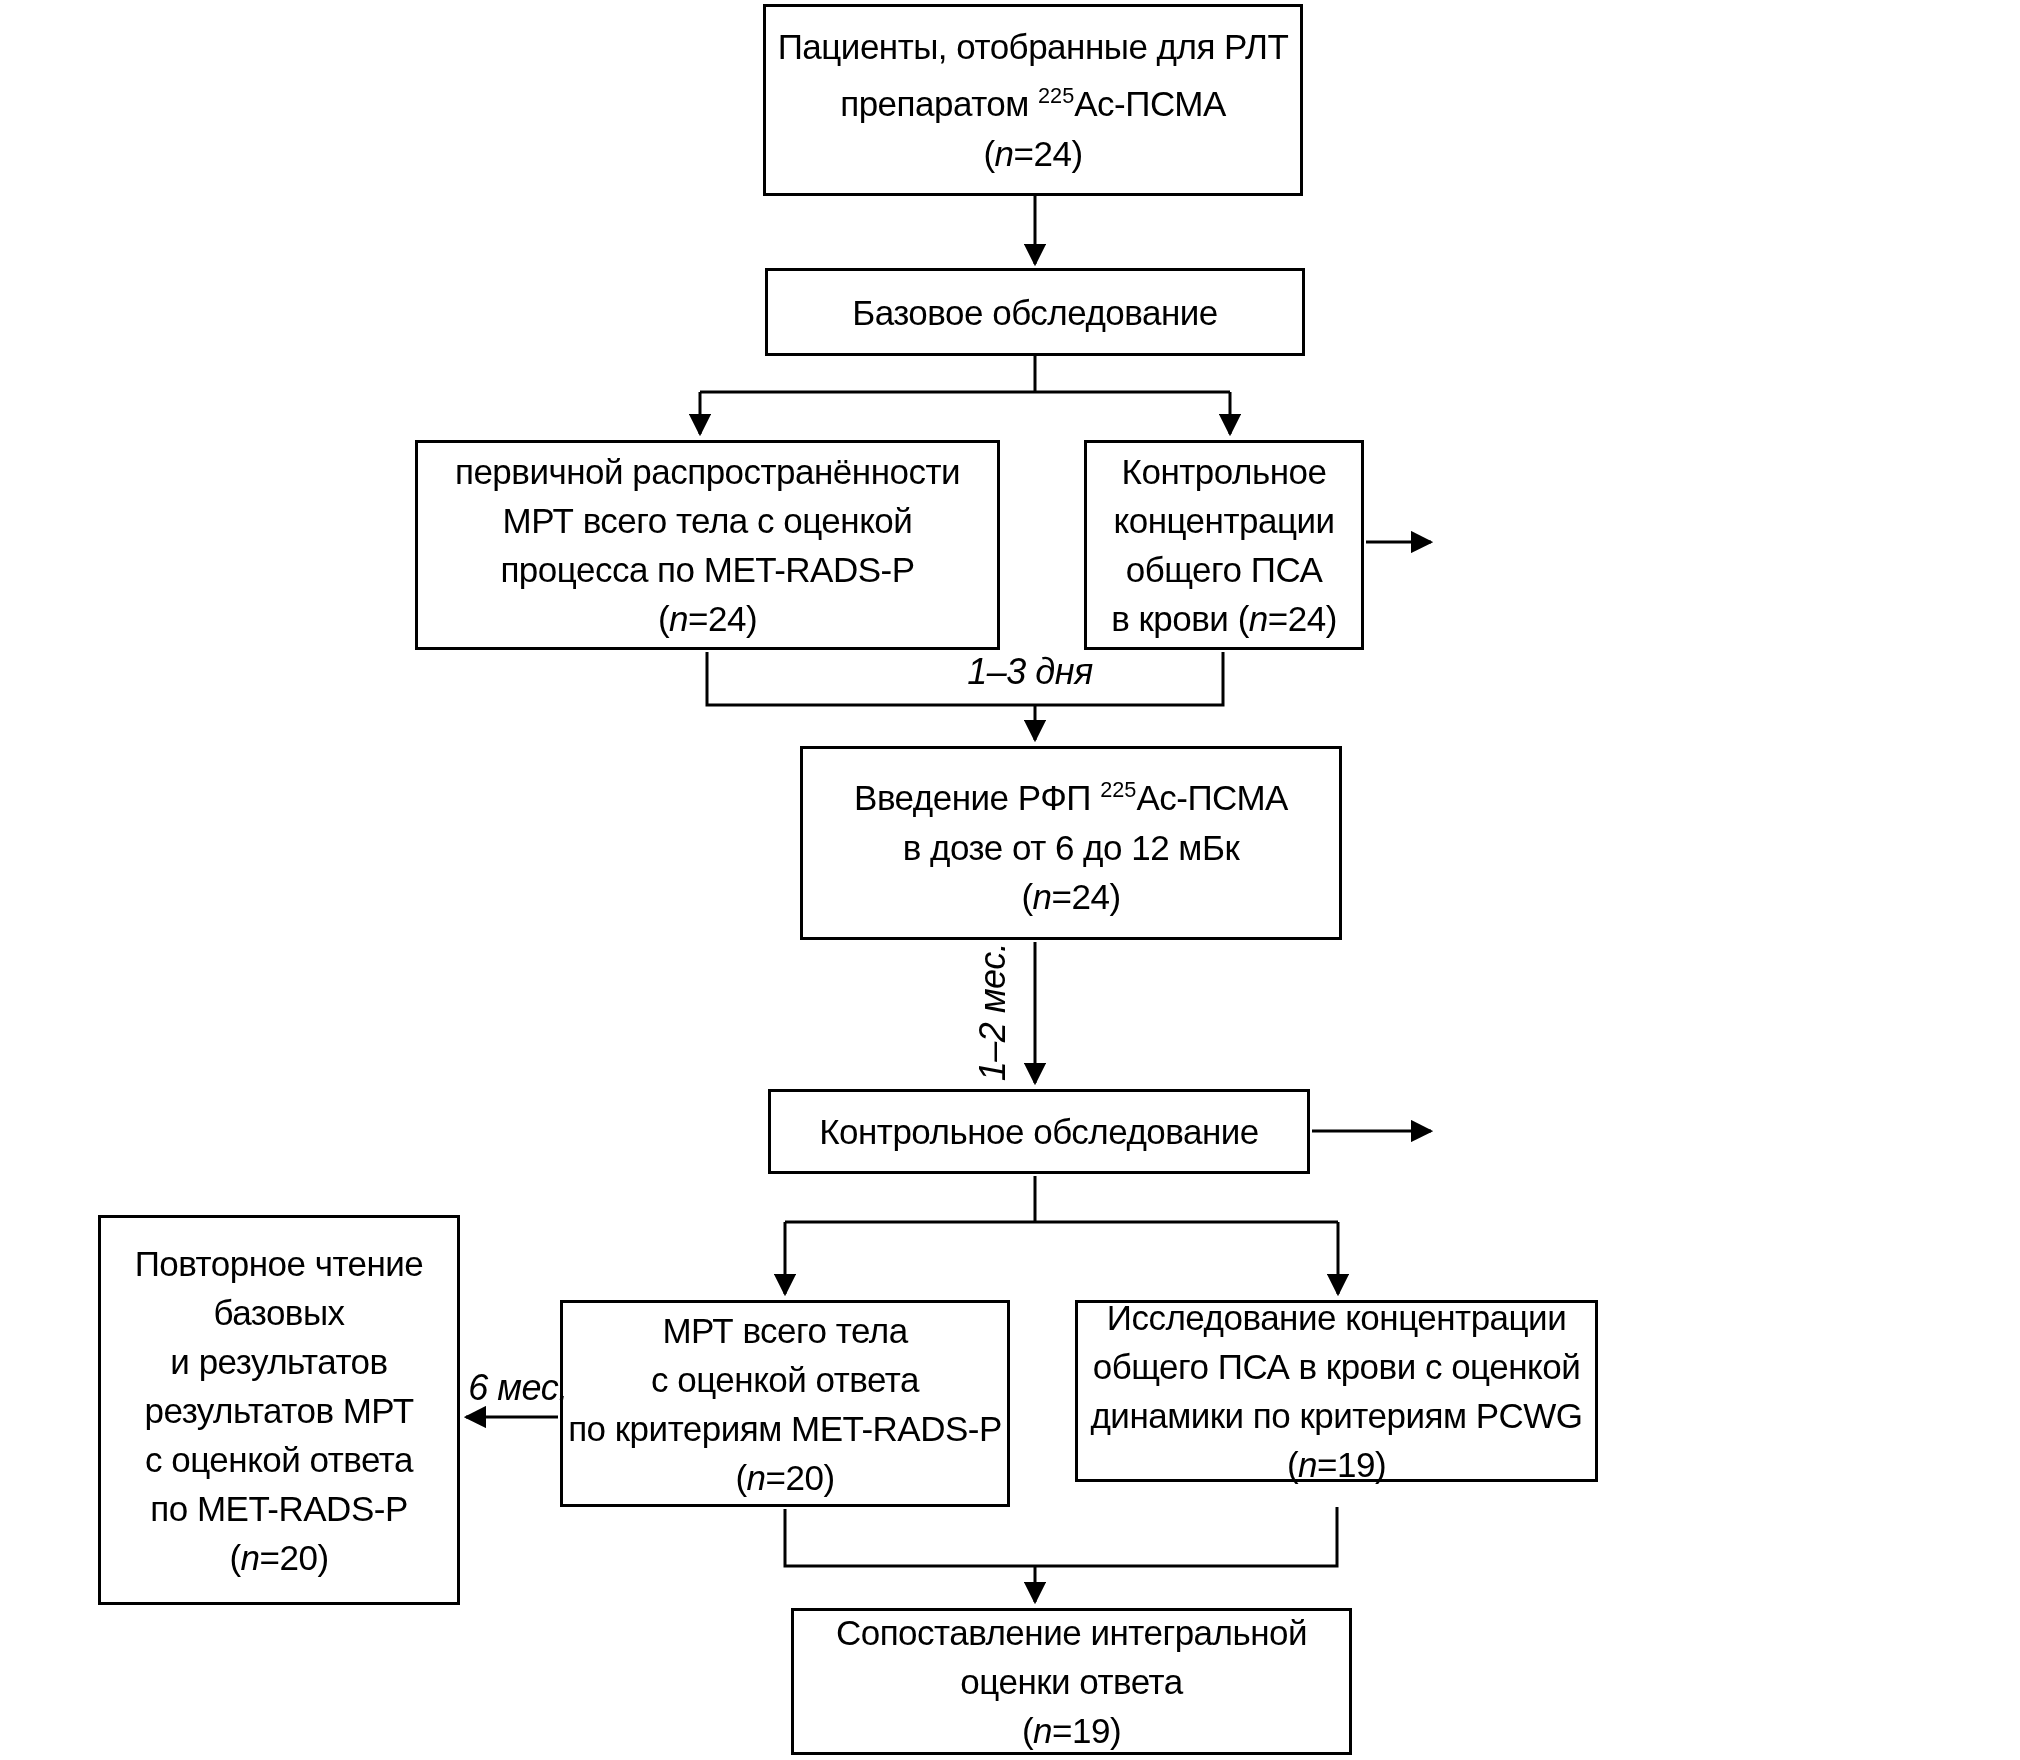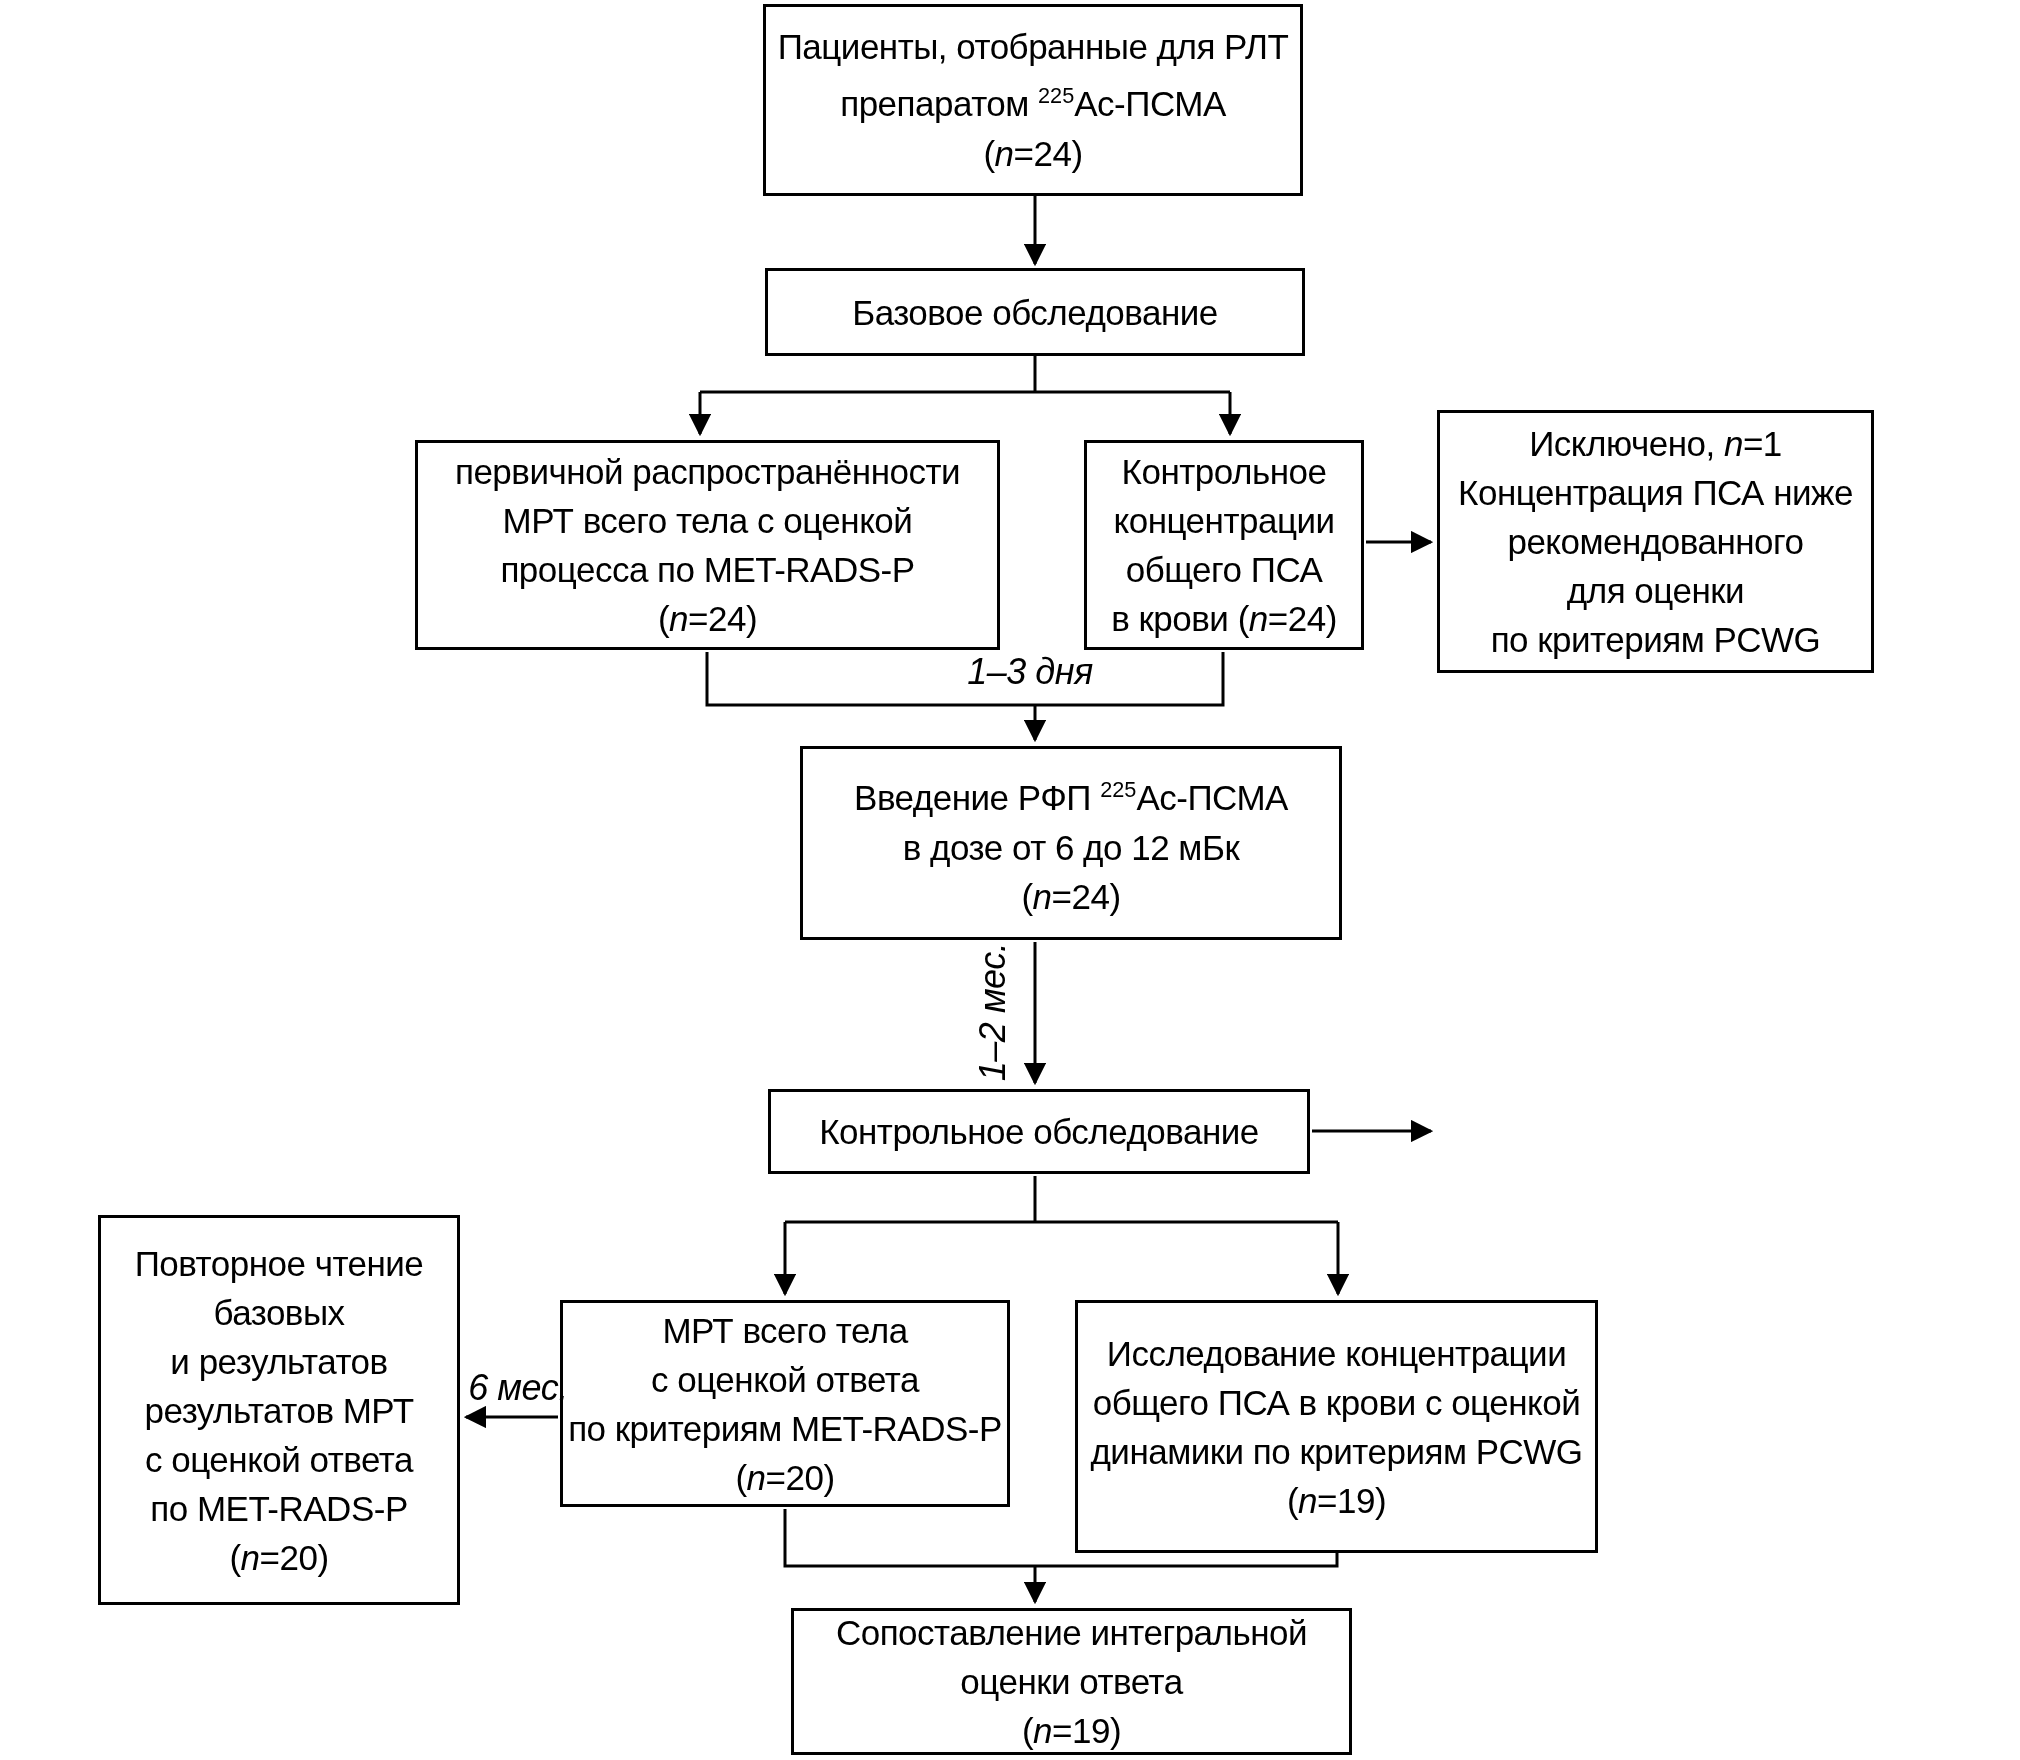"Исключено, n=1" div.box { html: <div> <div><span>Исключено, </span><span>n</span><span>=1</span></div> <div>Концентрация ПСА ниже</div> <div>рекомендованного</div> <div>для оценки</div> <div>по критериям PCWG</div> </div> -> none }
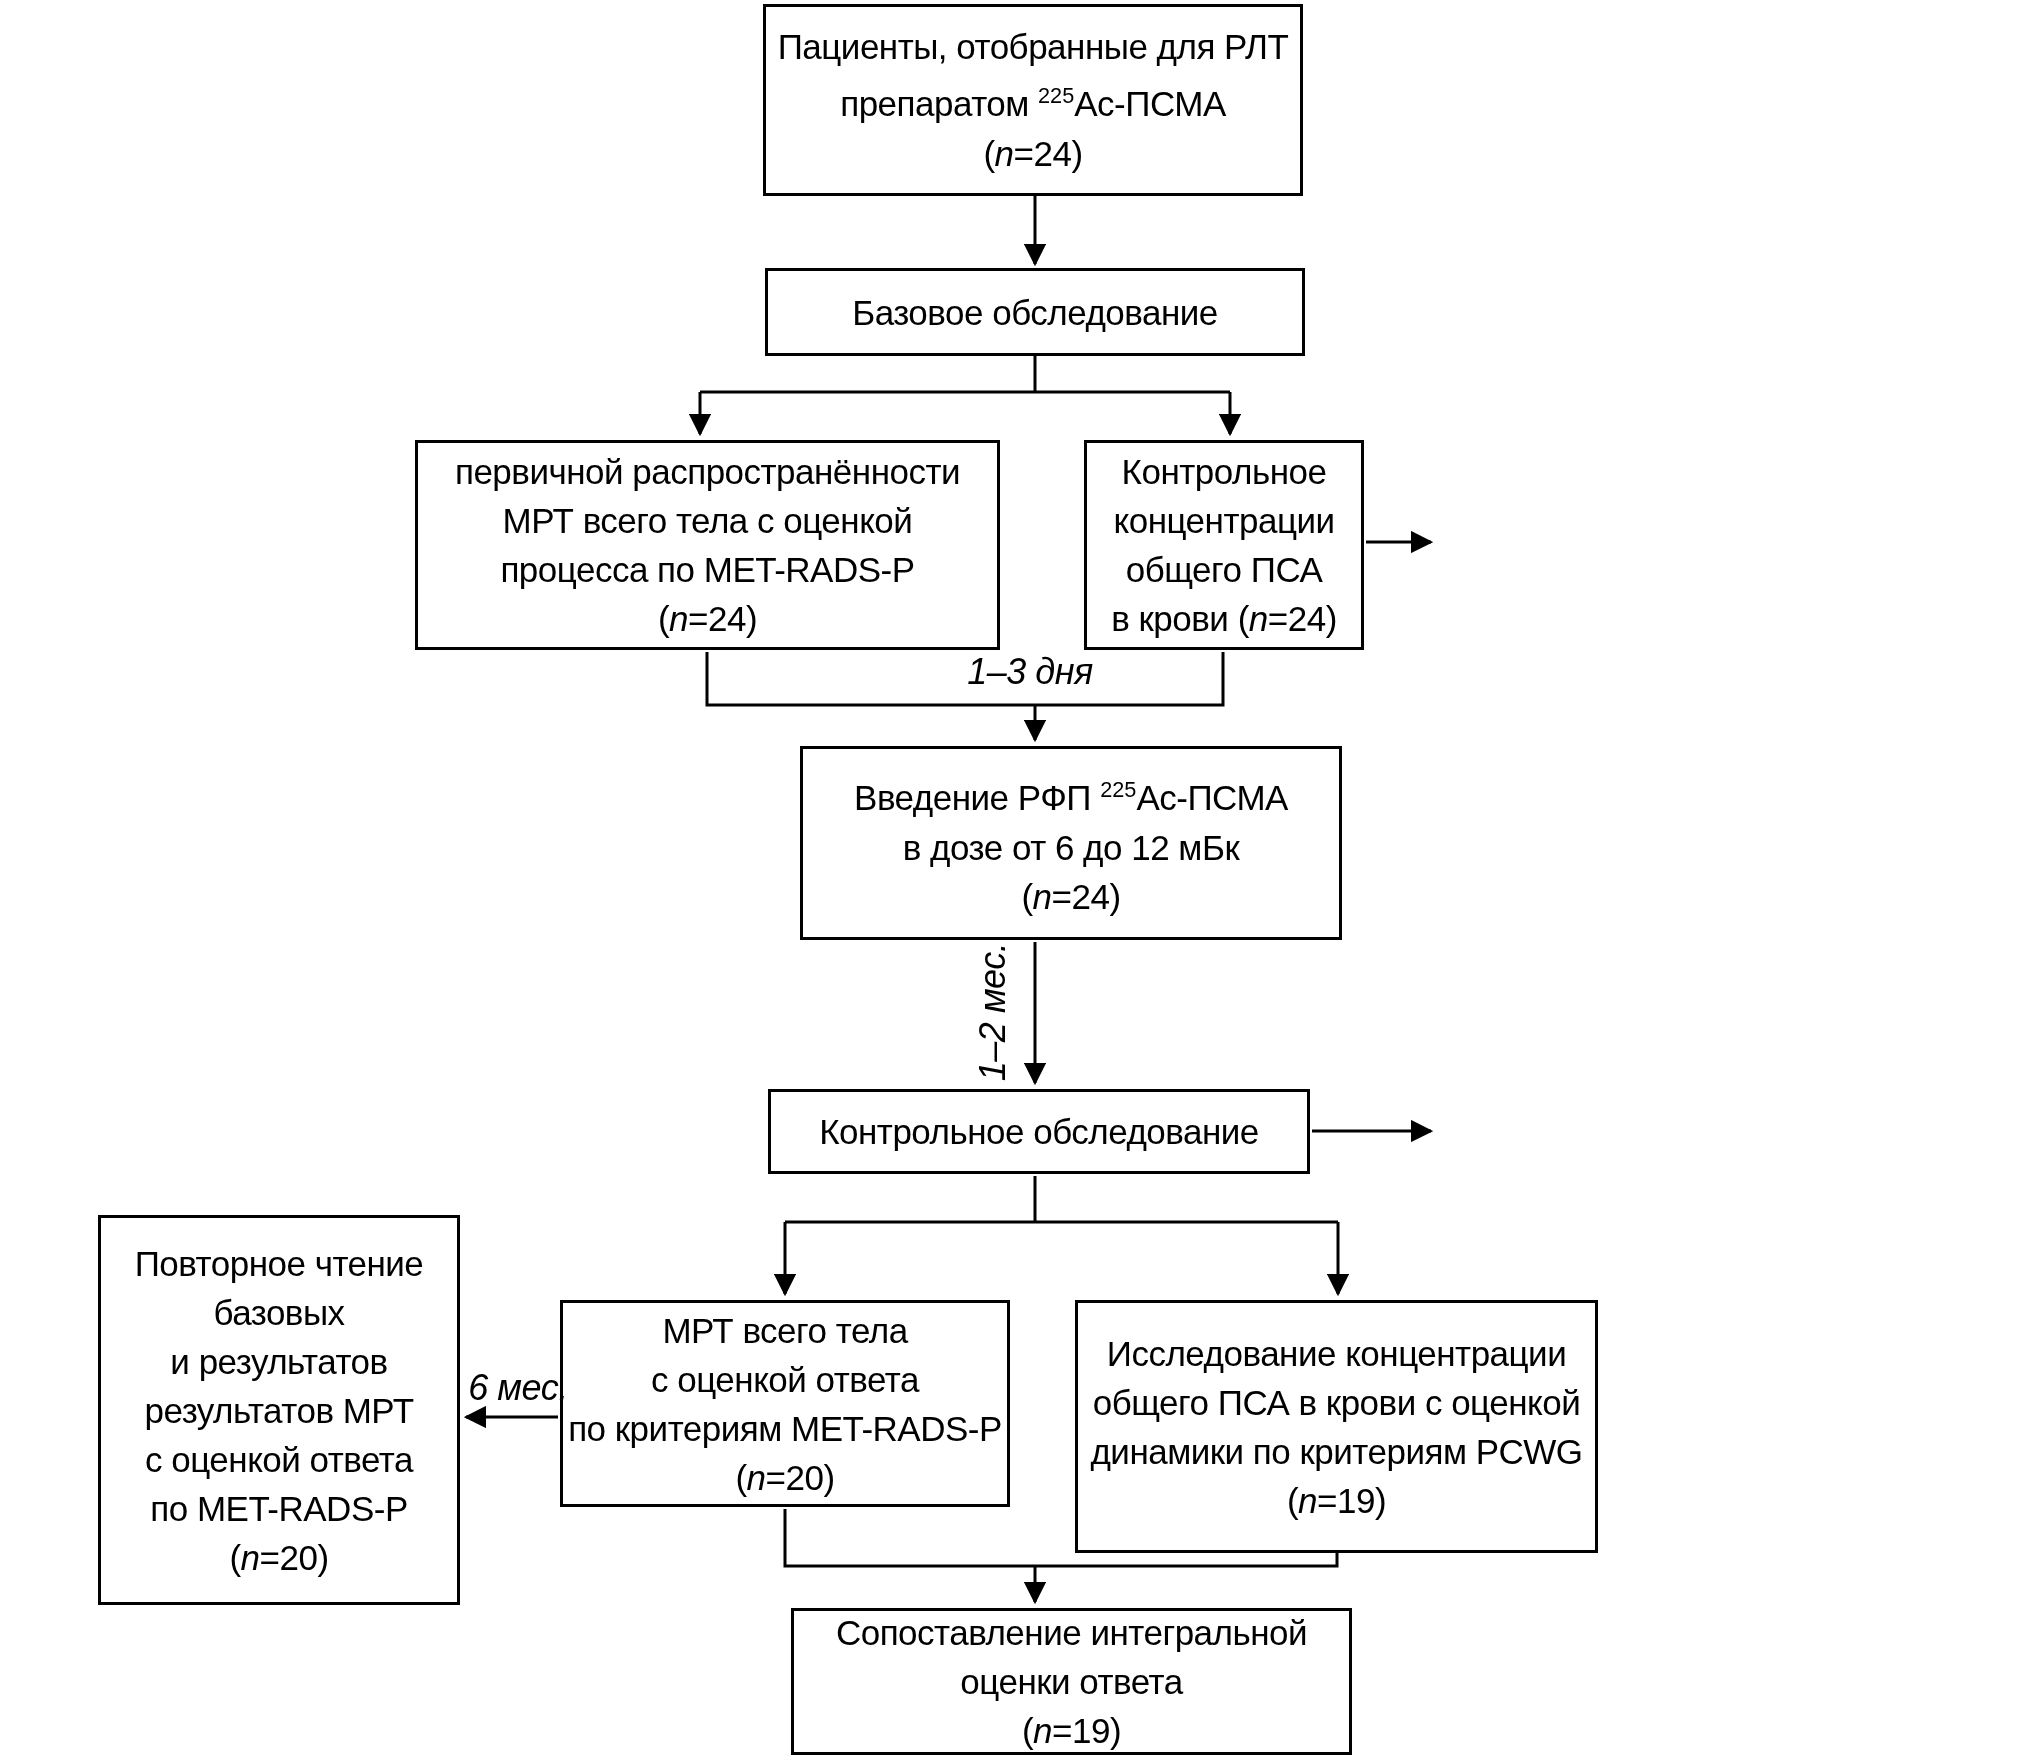"Исследование концентрации" div.box { height: 253px -> 182px }
